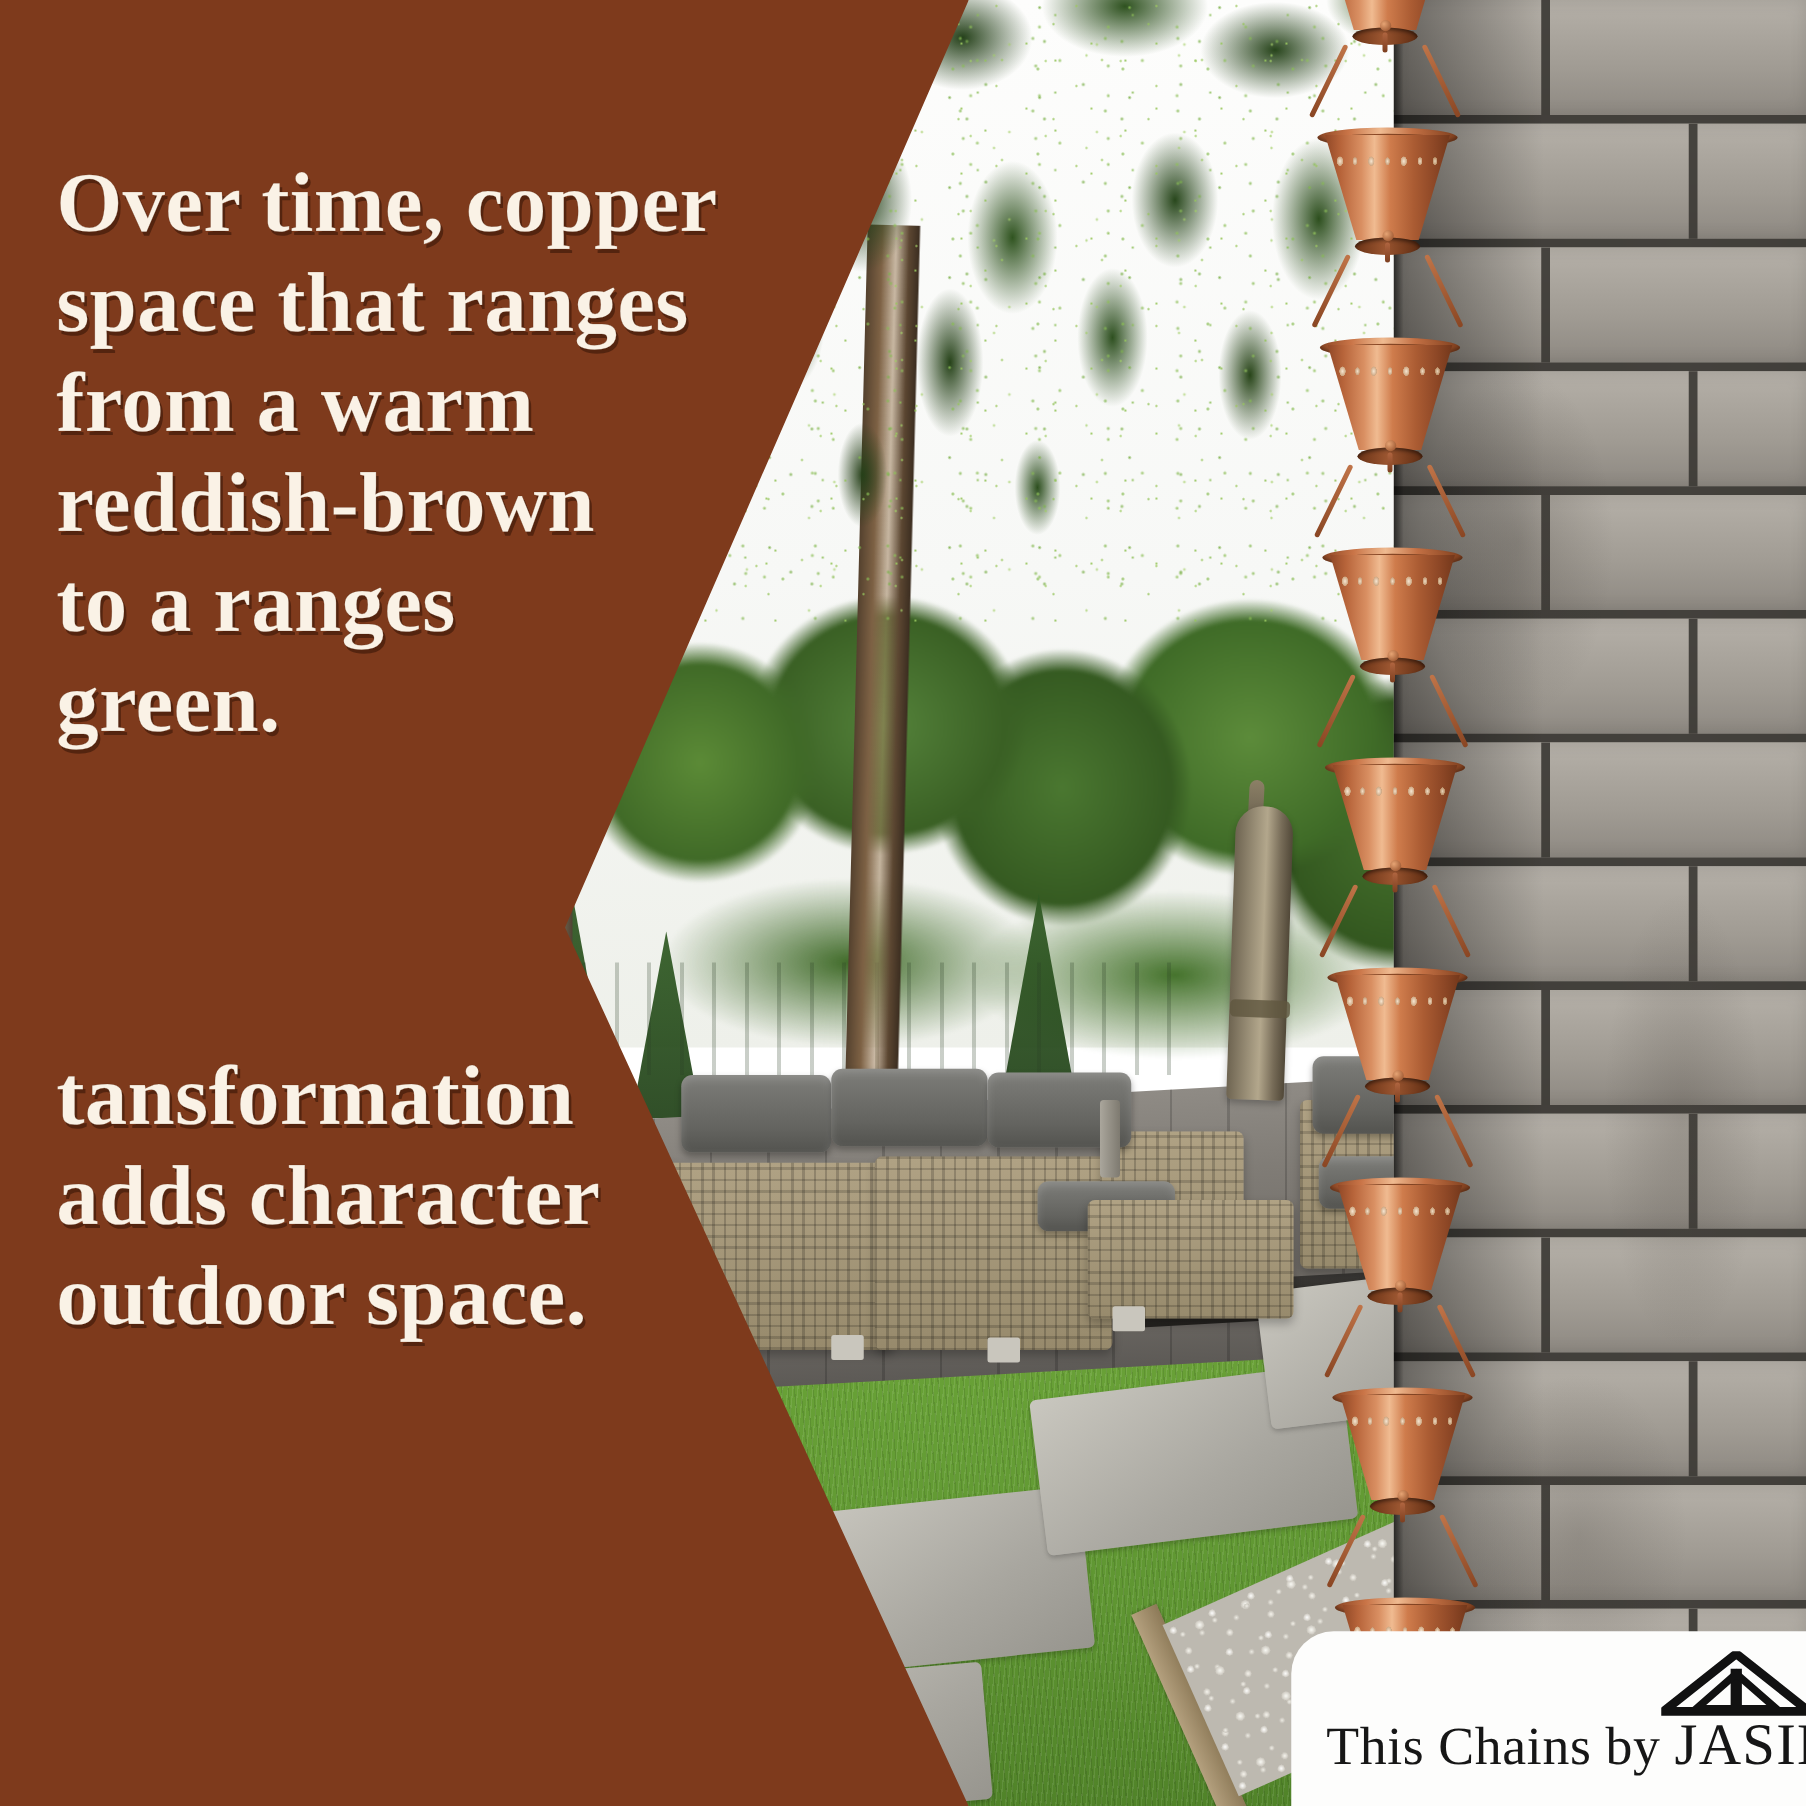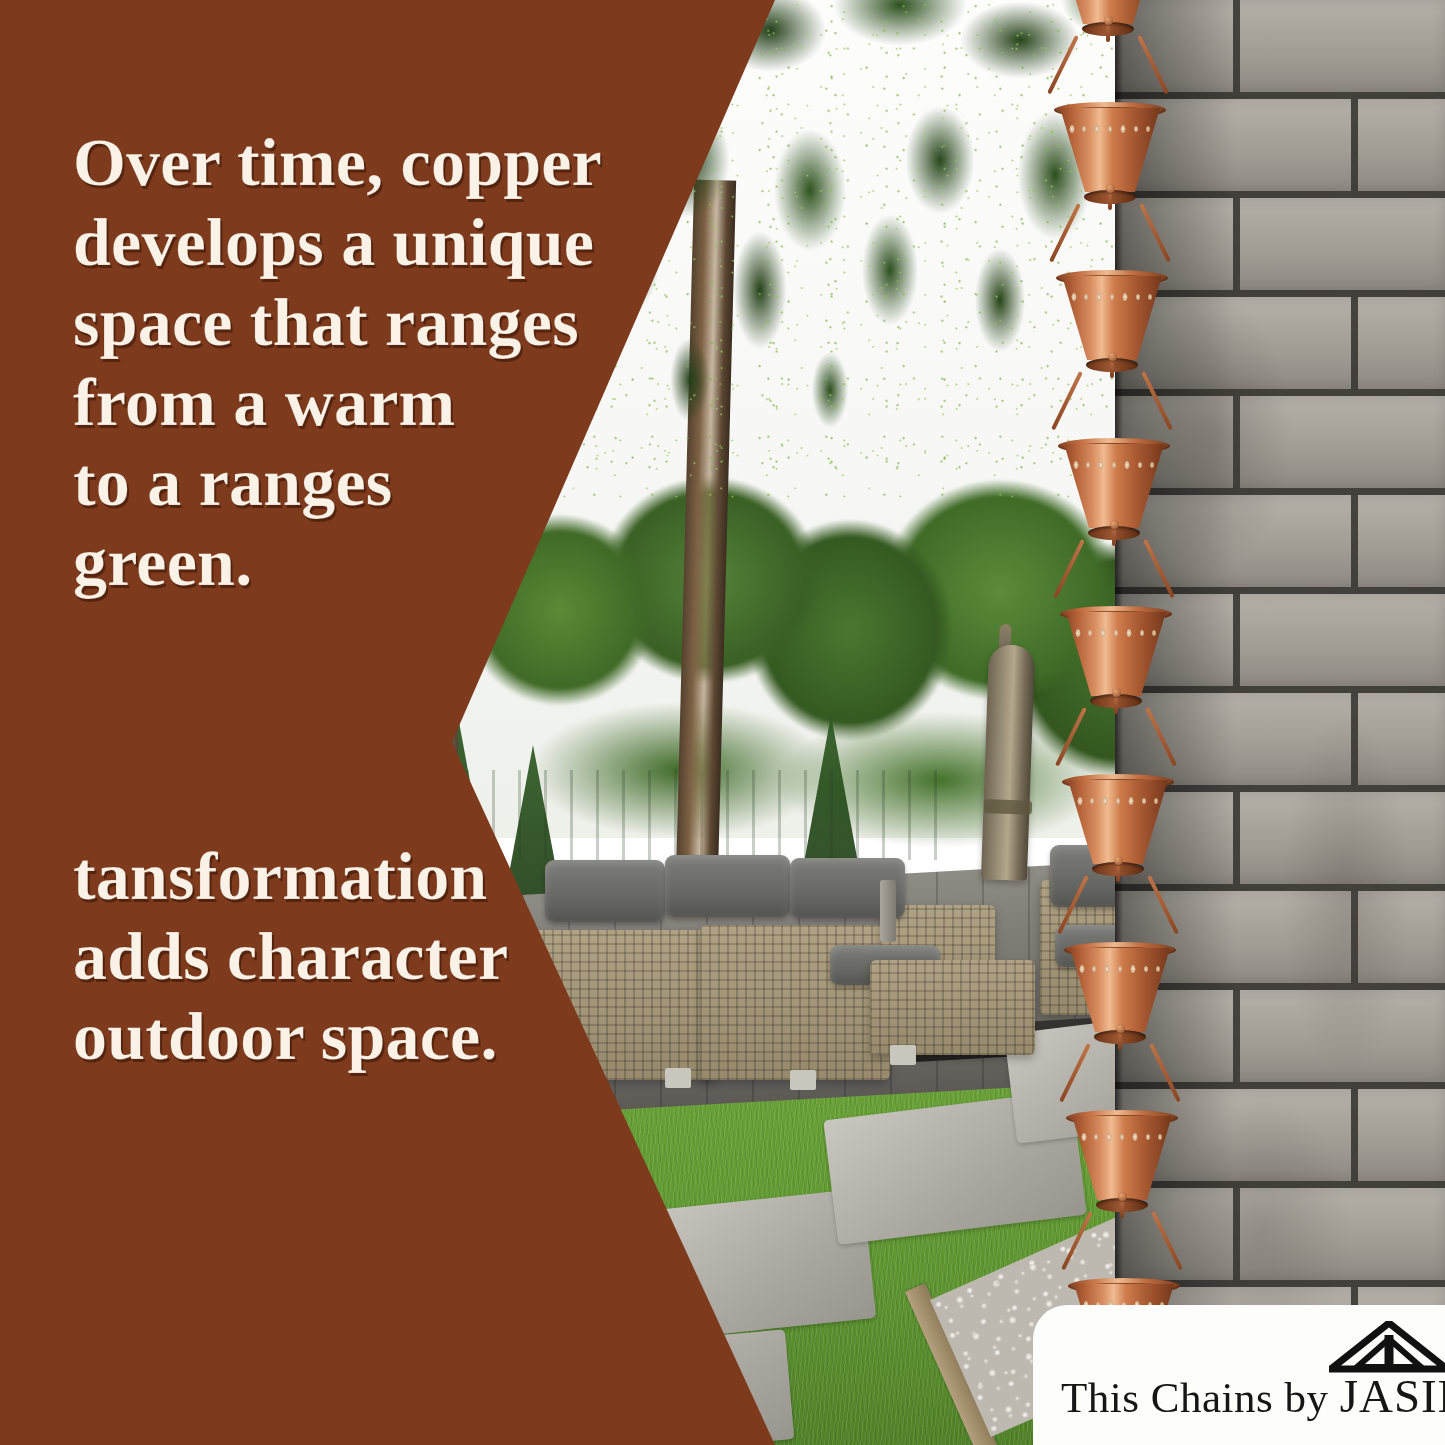"Over time, copper" .copy { margin-left: 28px -> none }
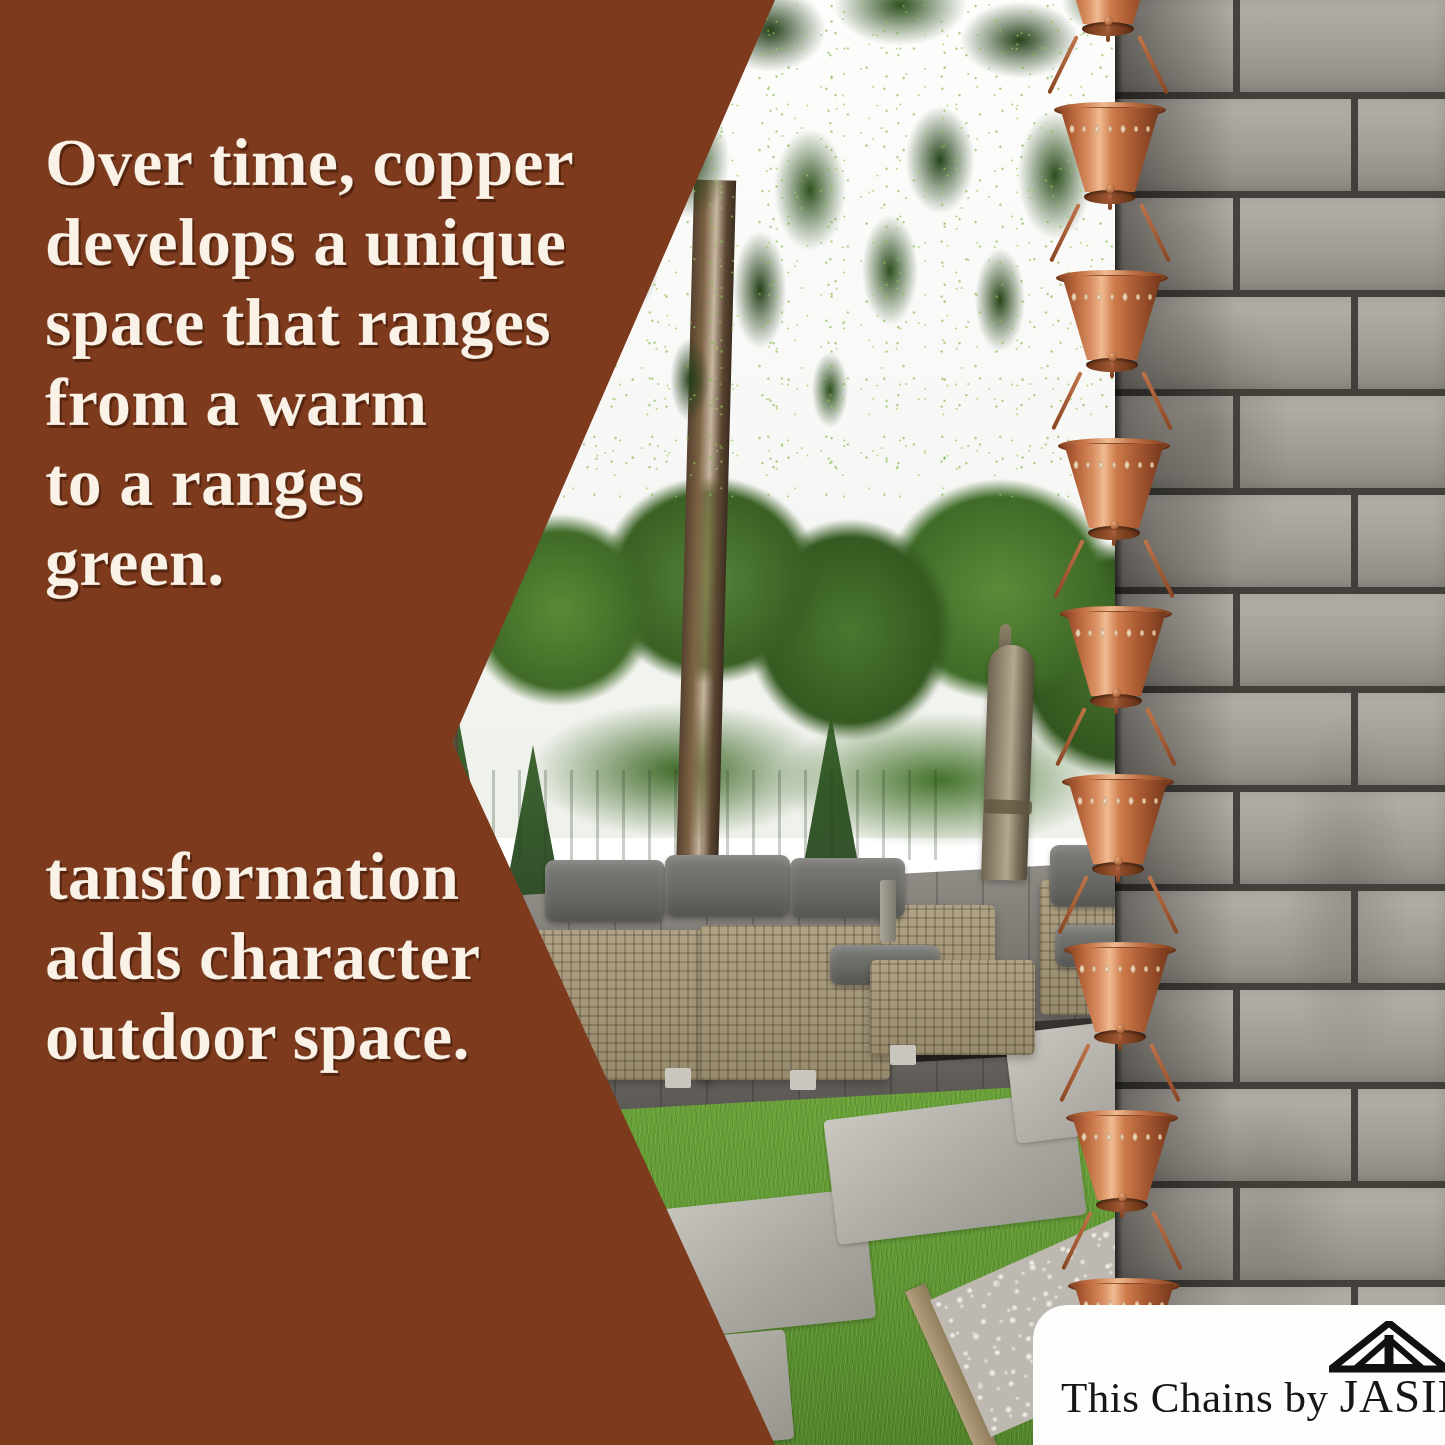"develops a unique" span.ln { html: <span>develops a unique</span> -> none }
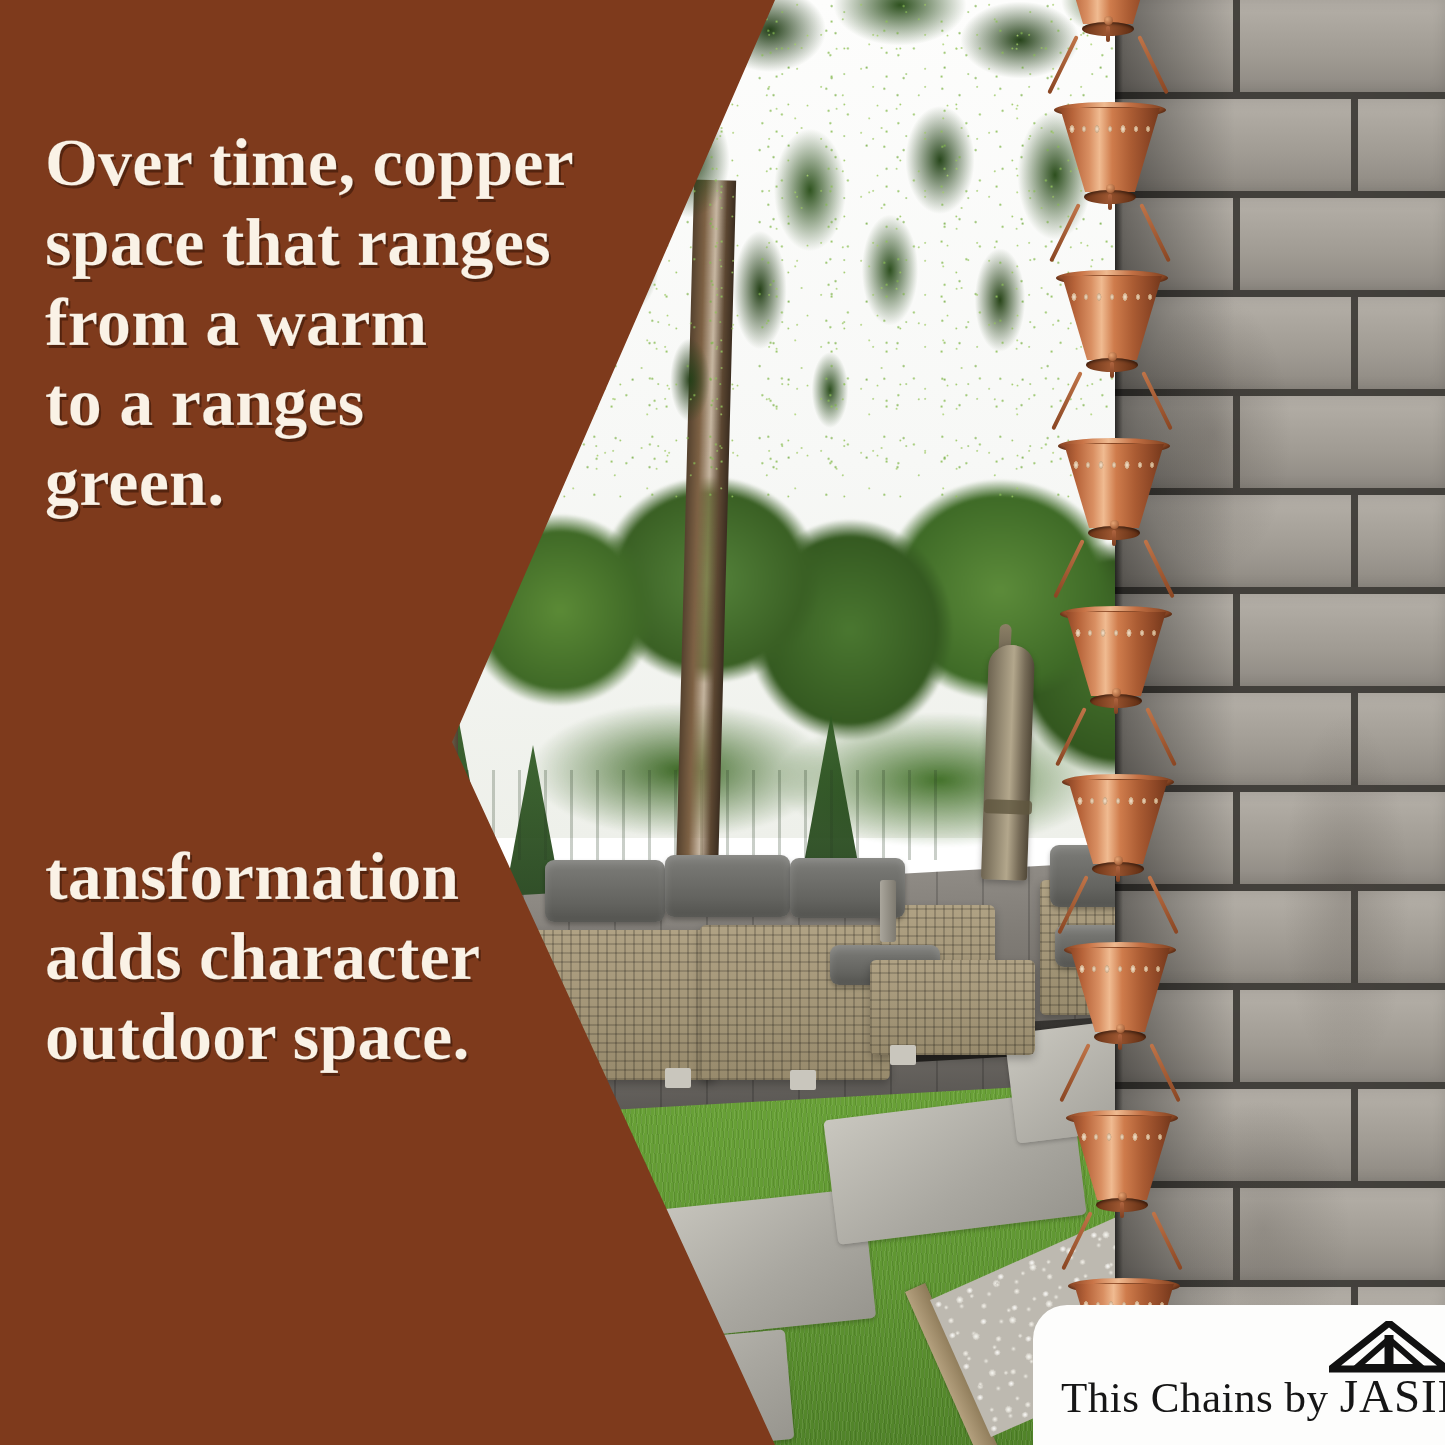"reddish-brown" span.ln { html: none -> <span>reddish-brown</span> }
